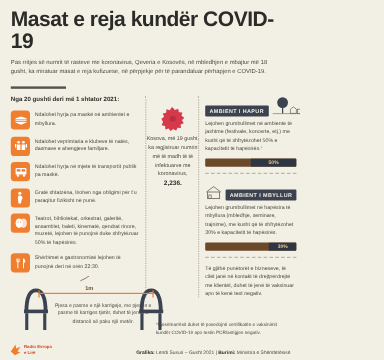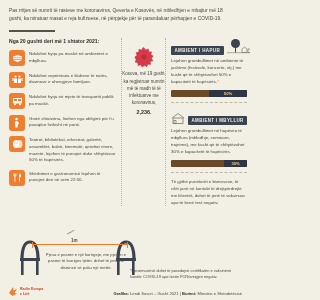"Masat e reja kundër COVID-19" div.title { html: none -> <div>Masat e reja kundër COVID-19</div> }
